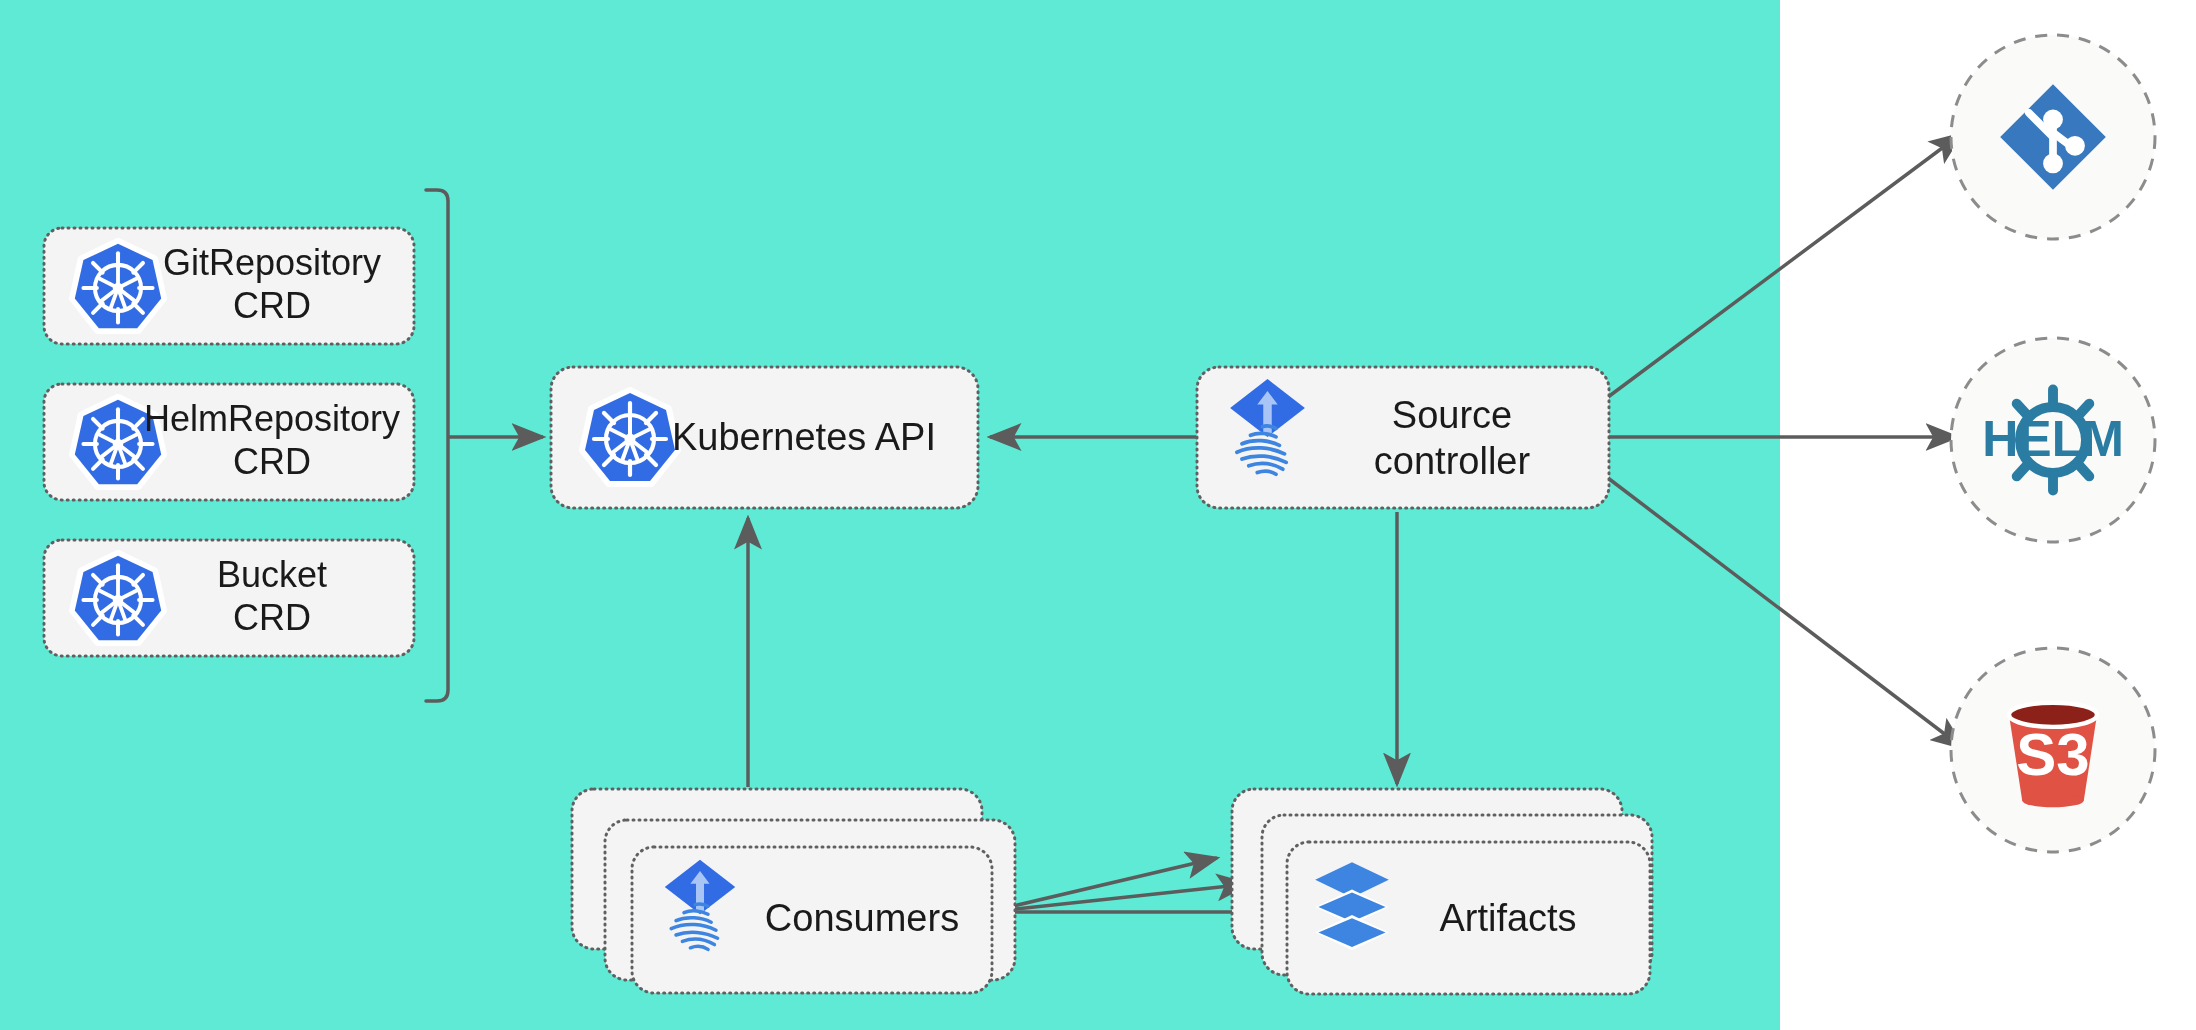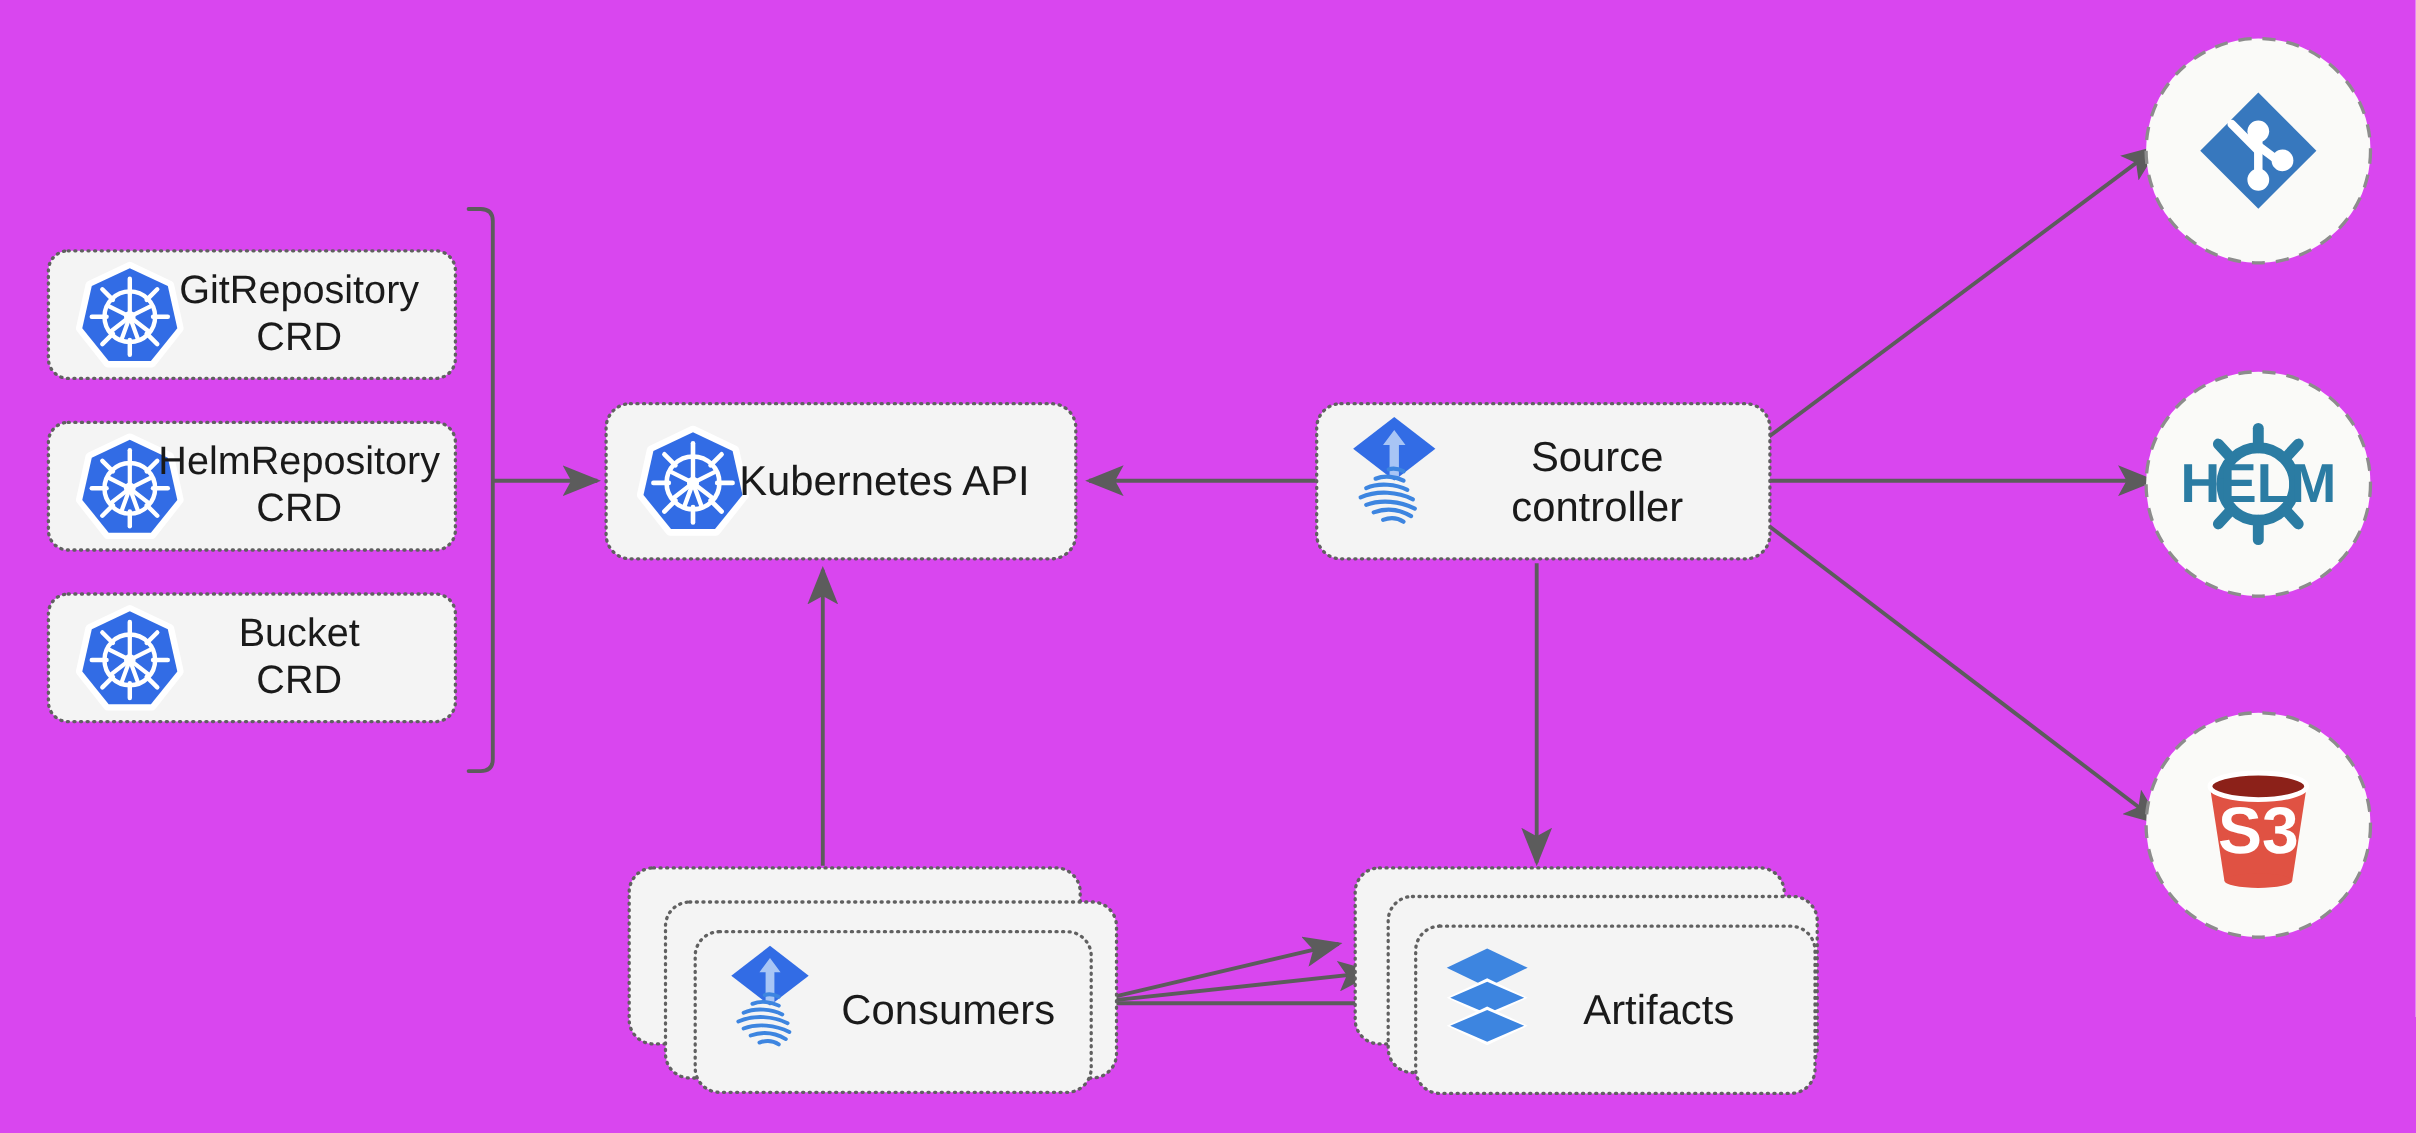"GitRepository" #diagram-root { background: #d946ef -> #5eead4; width: 2196px -> 1780px }
